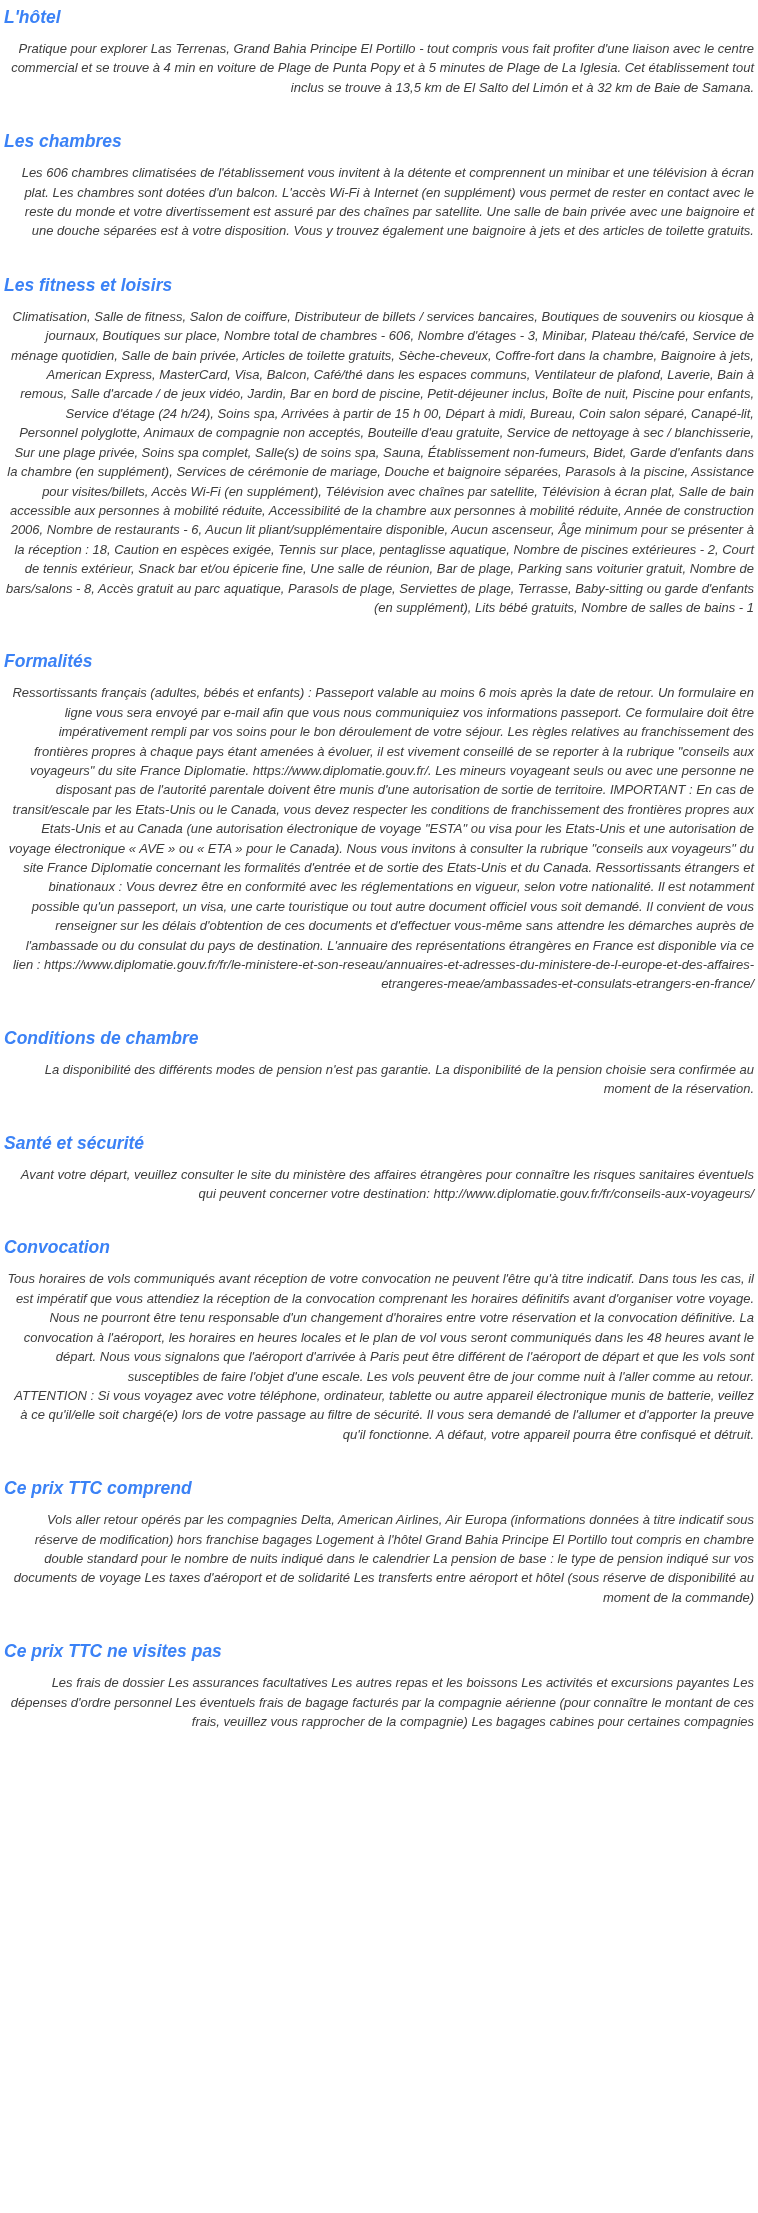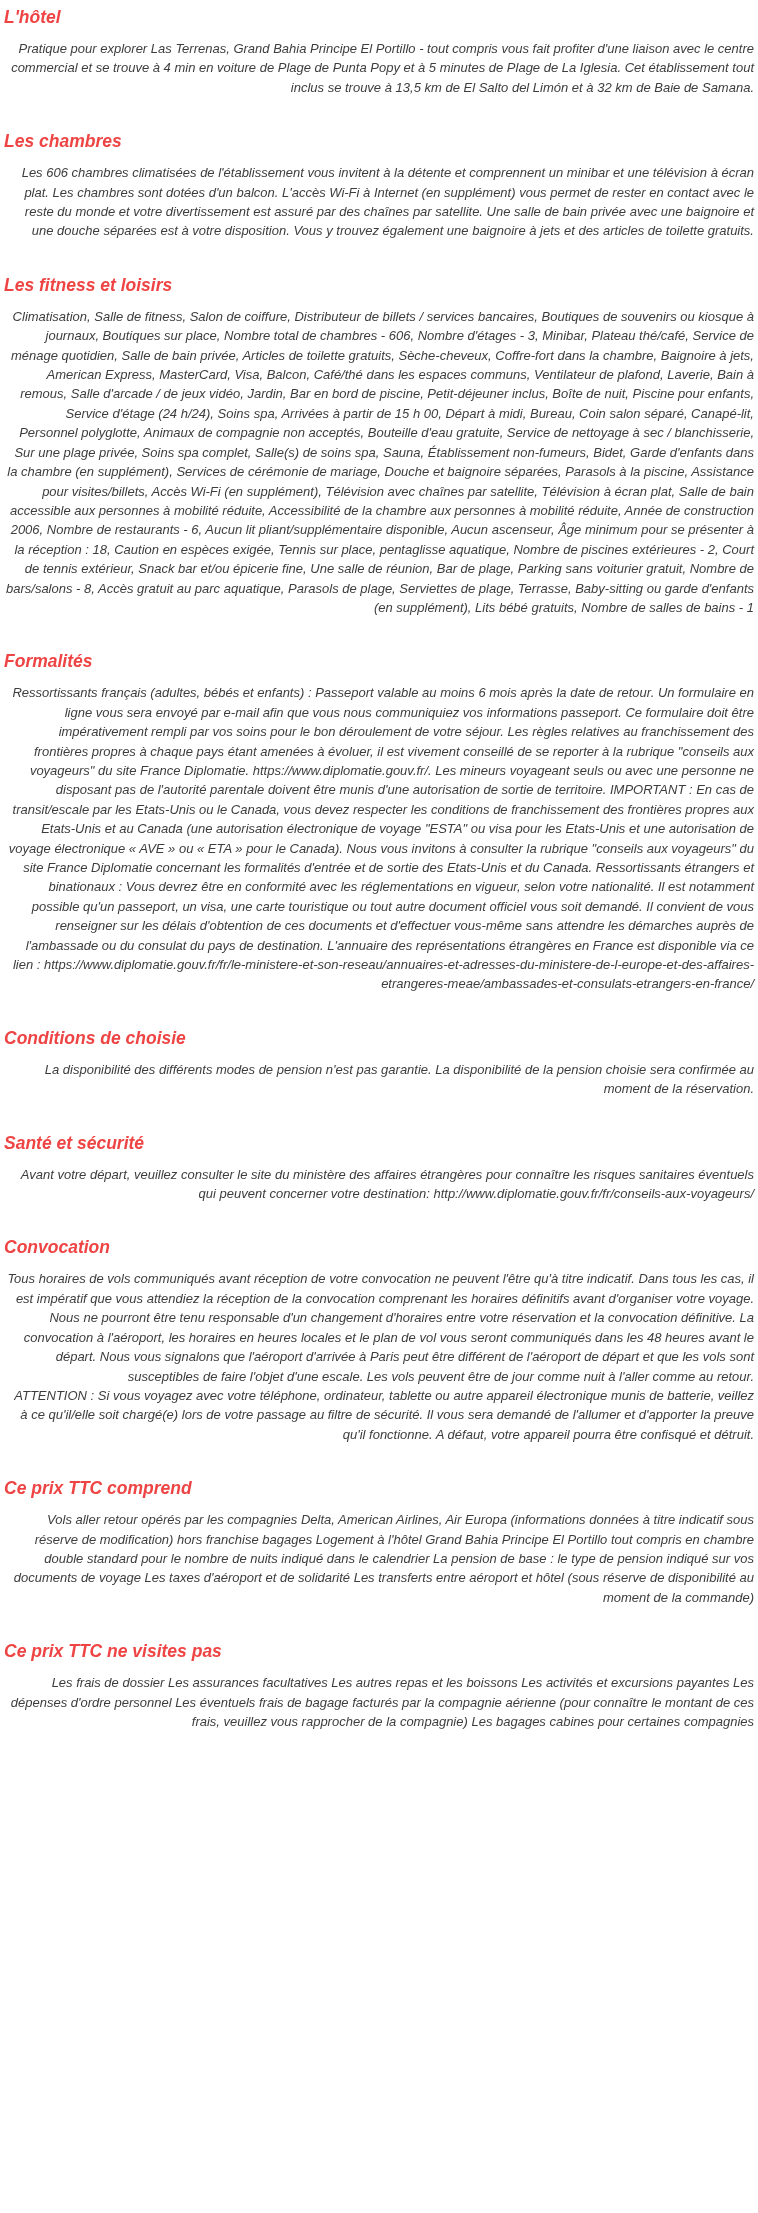"L'hôtel" .sec h2 { color: #ef4444 -> #3b82f6 }
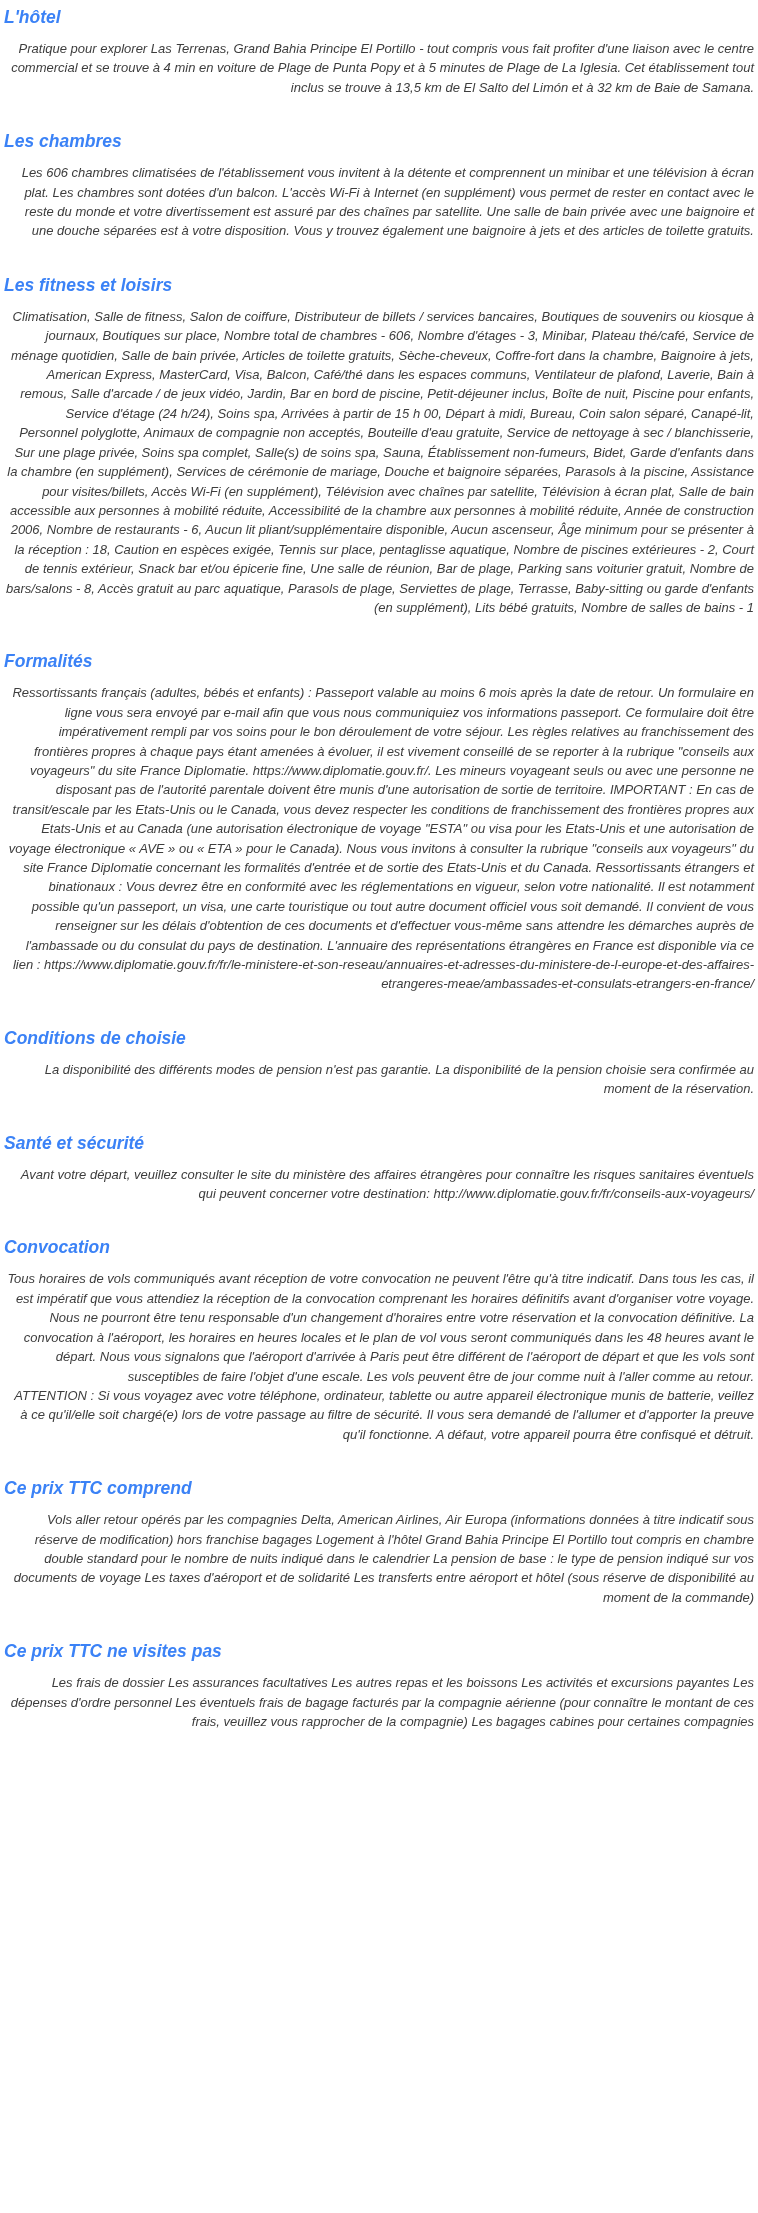"Conditions de choisie" h2 { text: choisie -> chambre }
